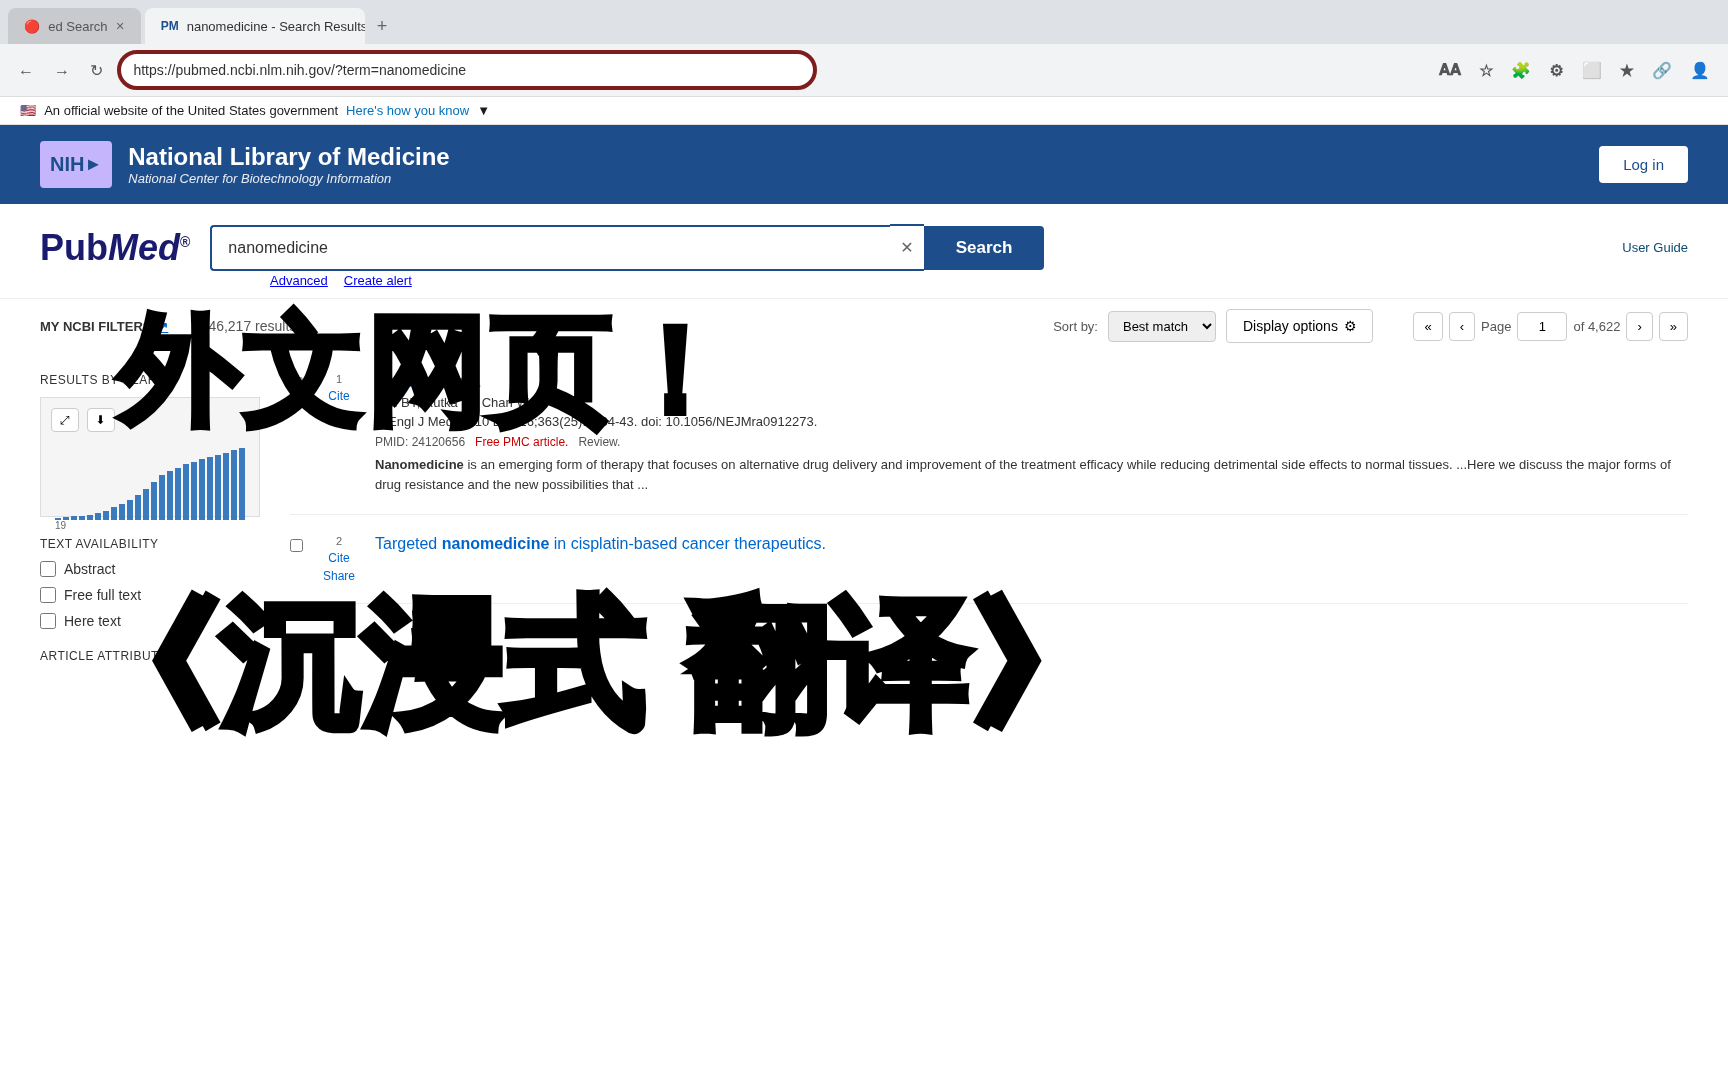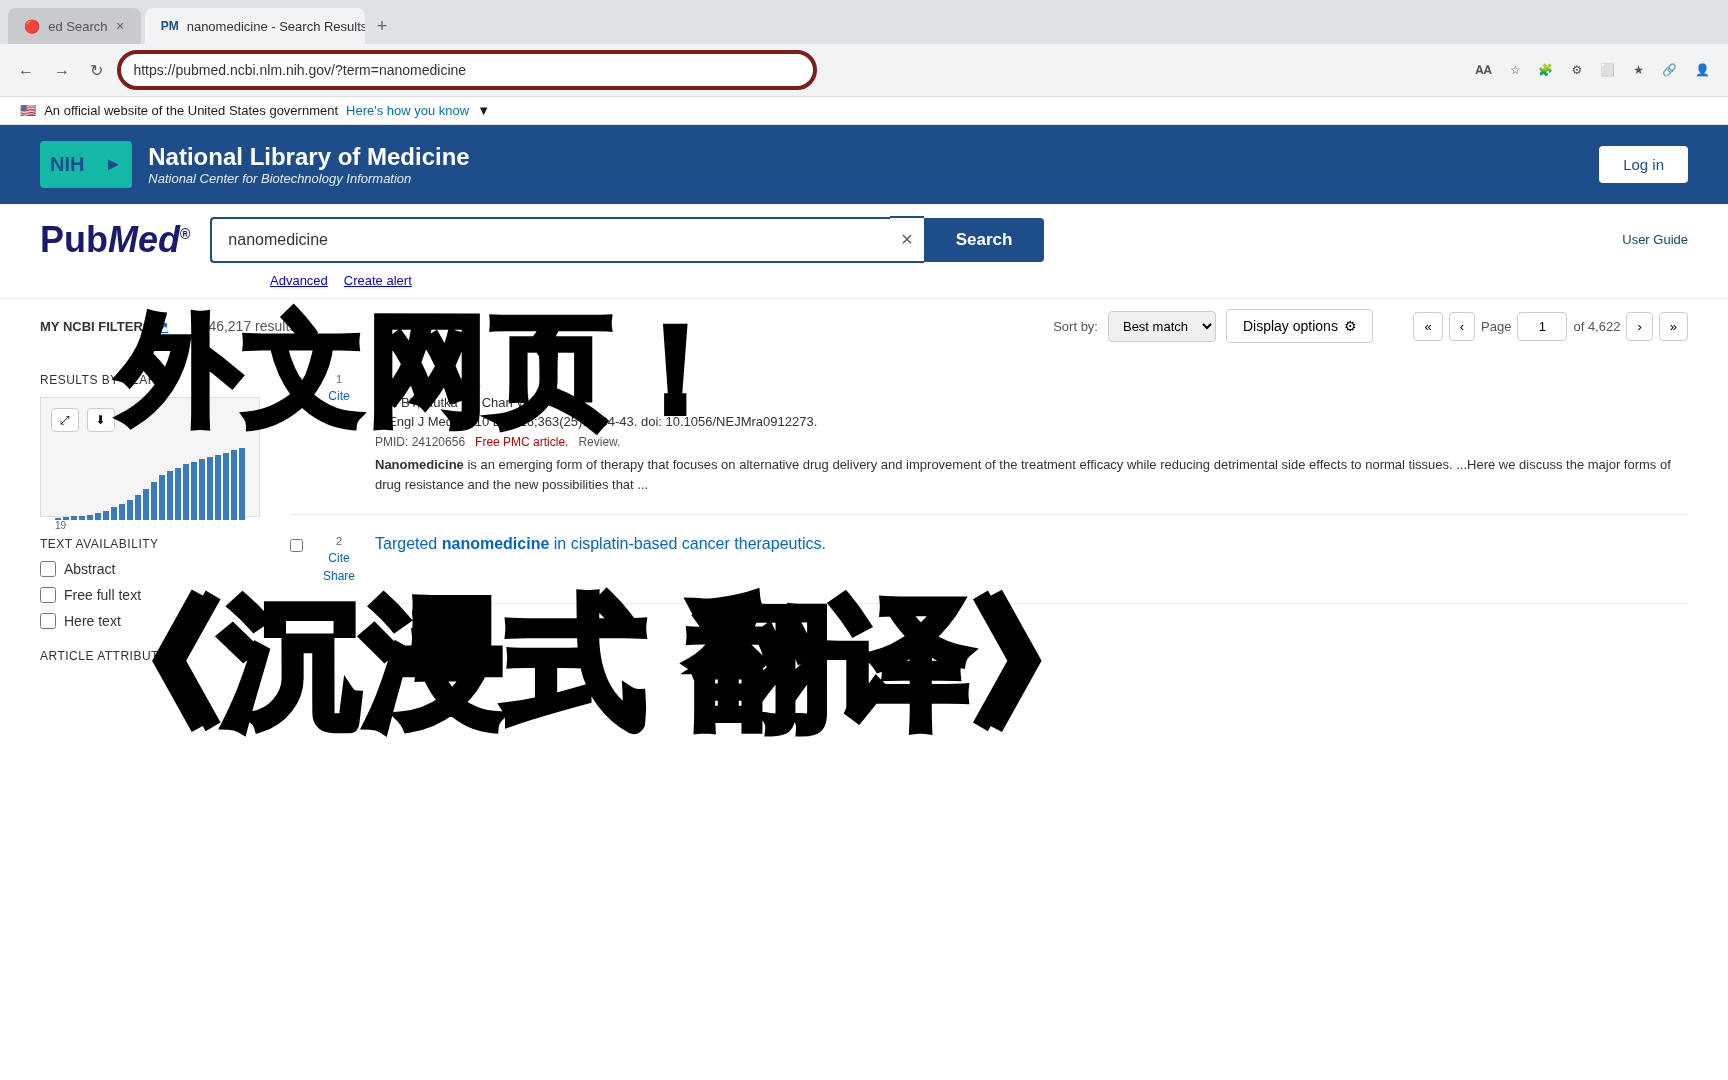"𝐀𝐀" .browser-action-btn { font-size: 12px -> 16px; font-weight: none -> bold }
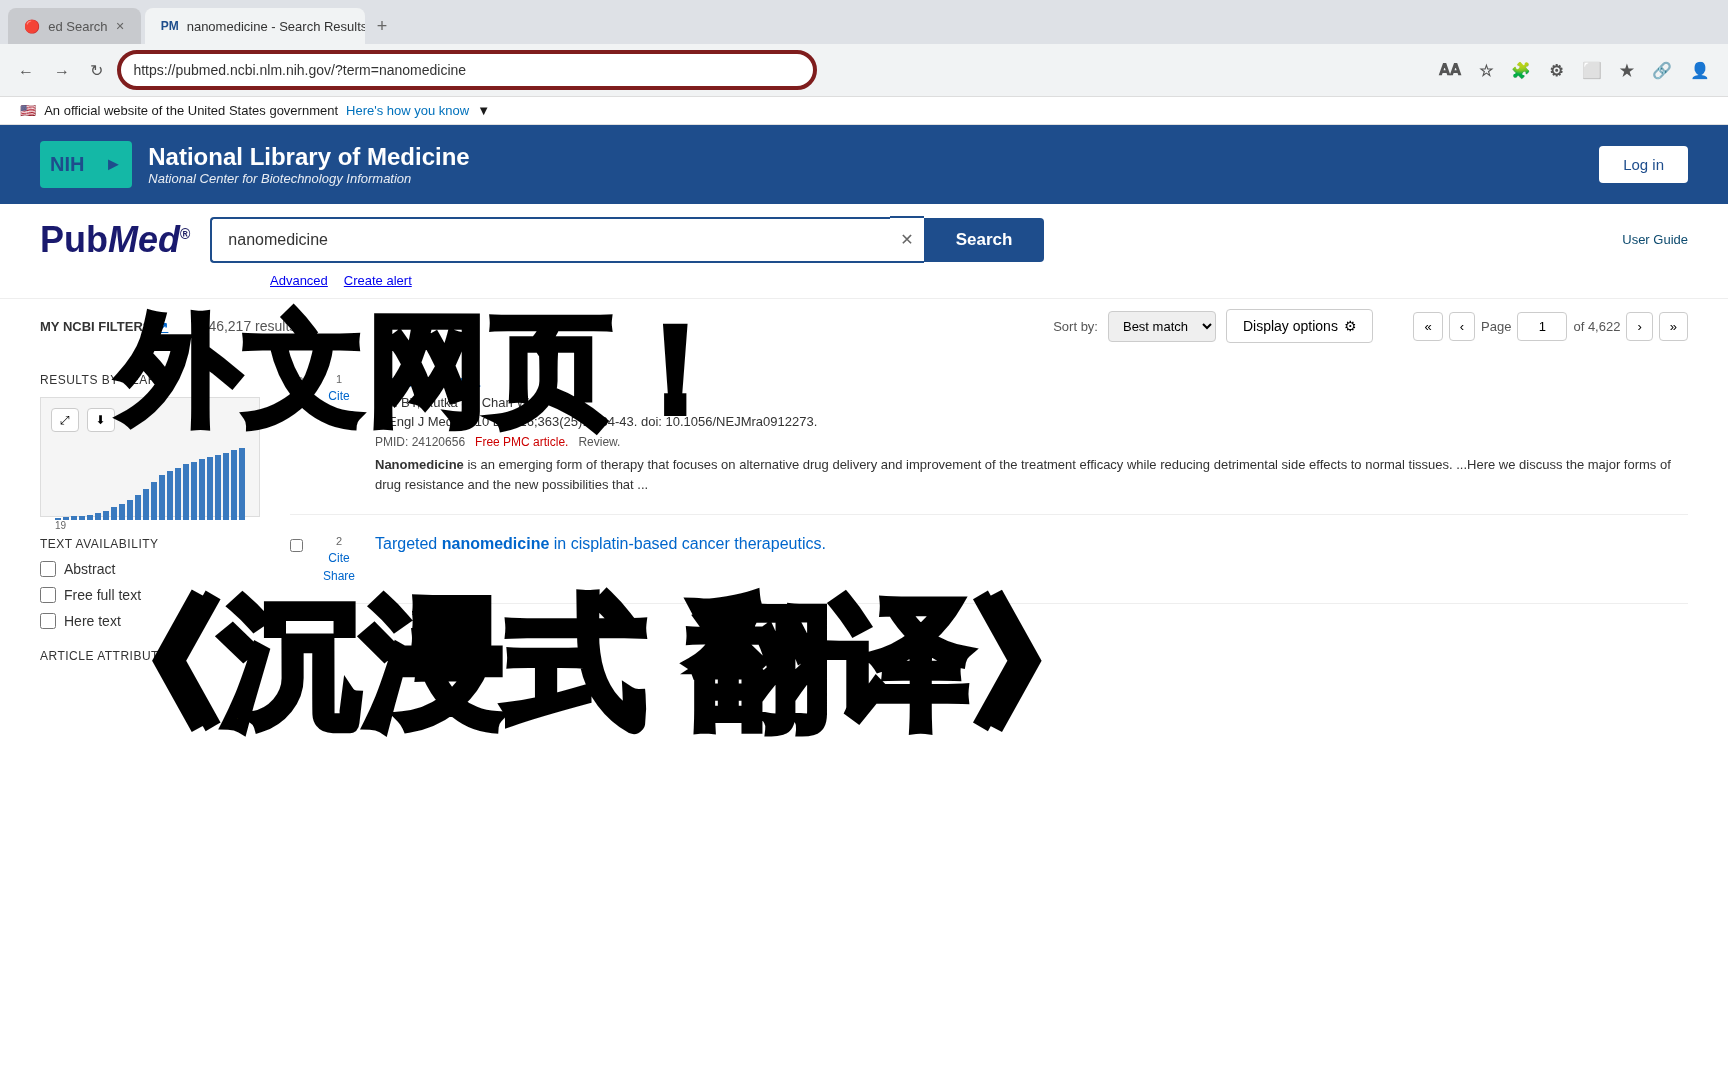"NIH" .nih-logo { background: #14b8a6 -> #c4b5fd; gap: 20px -> 0 }
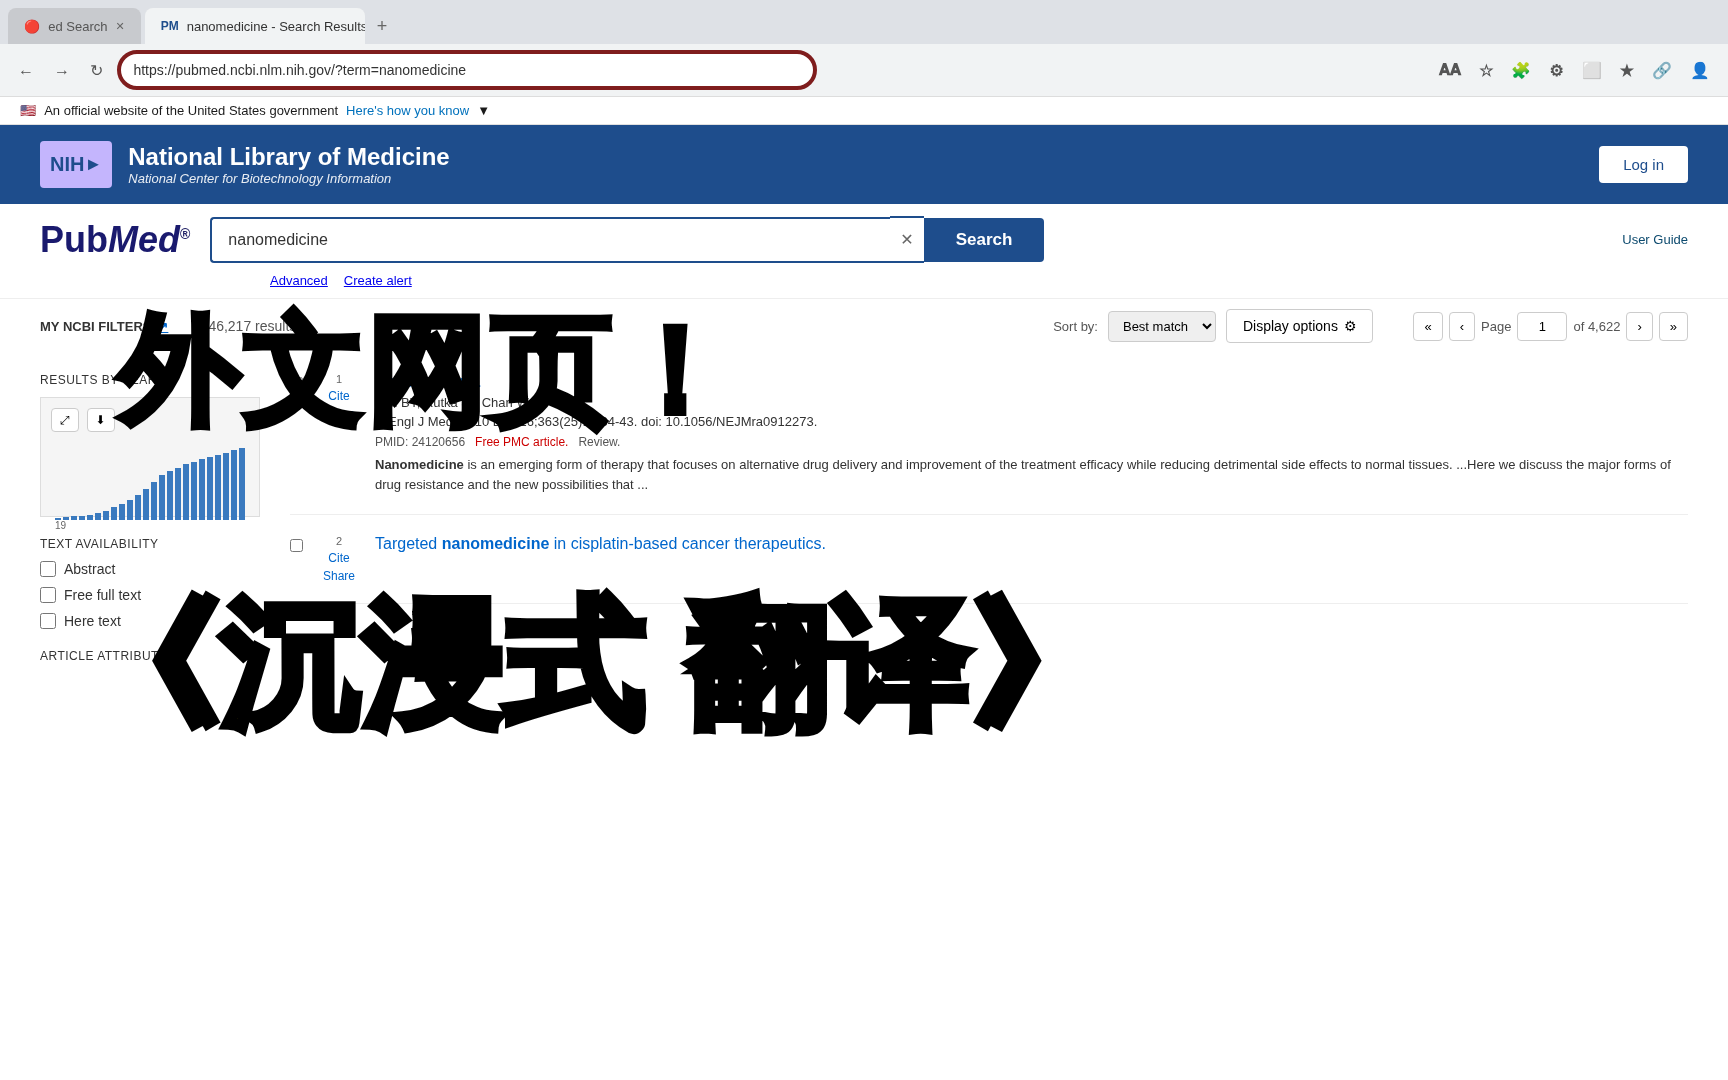"PubMed®" .pubmed-search-area { gap: 10px -> 2px; padding: 12px 40px 10px -> 20px 40px 10px }
